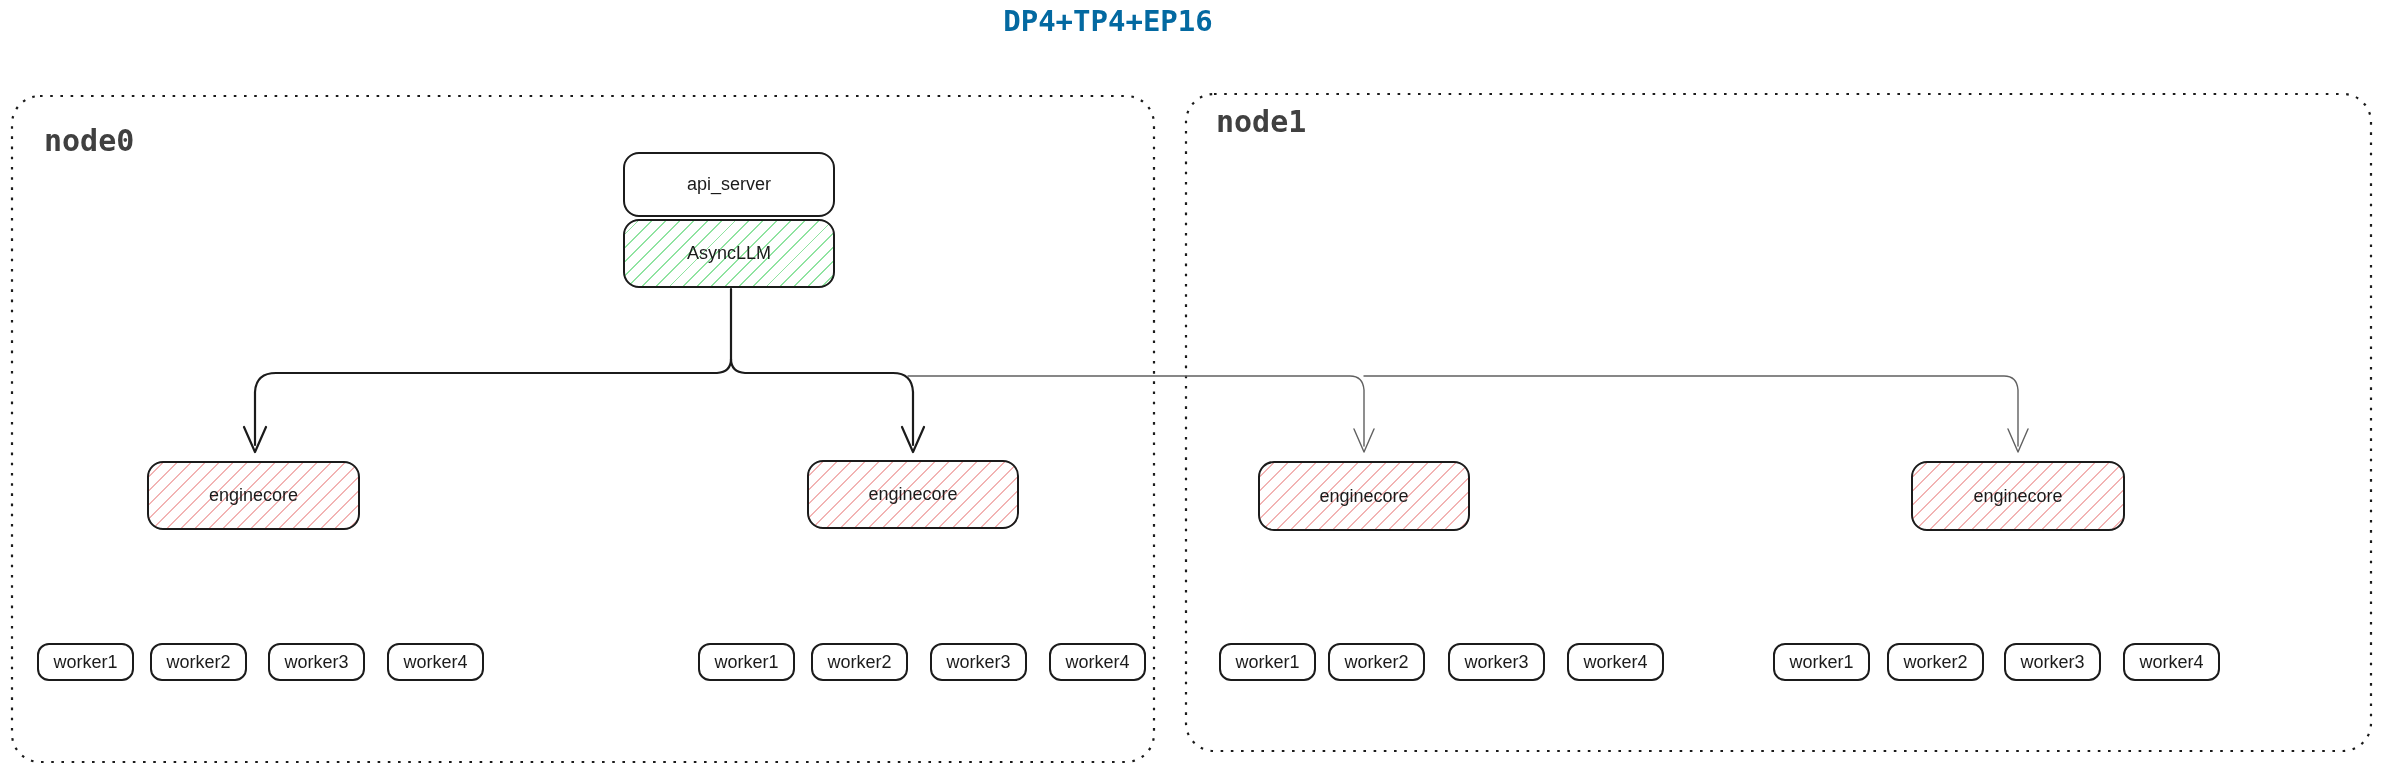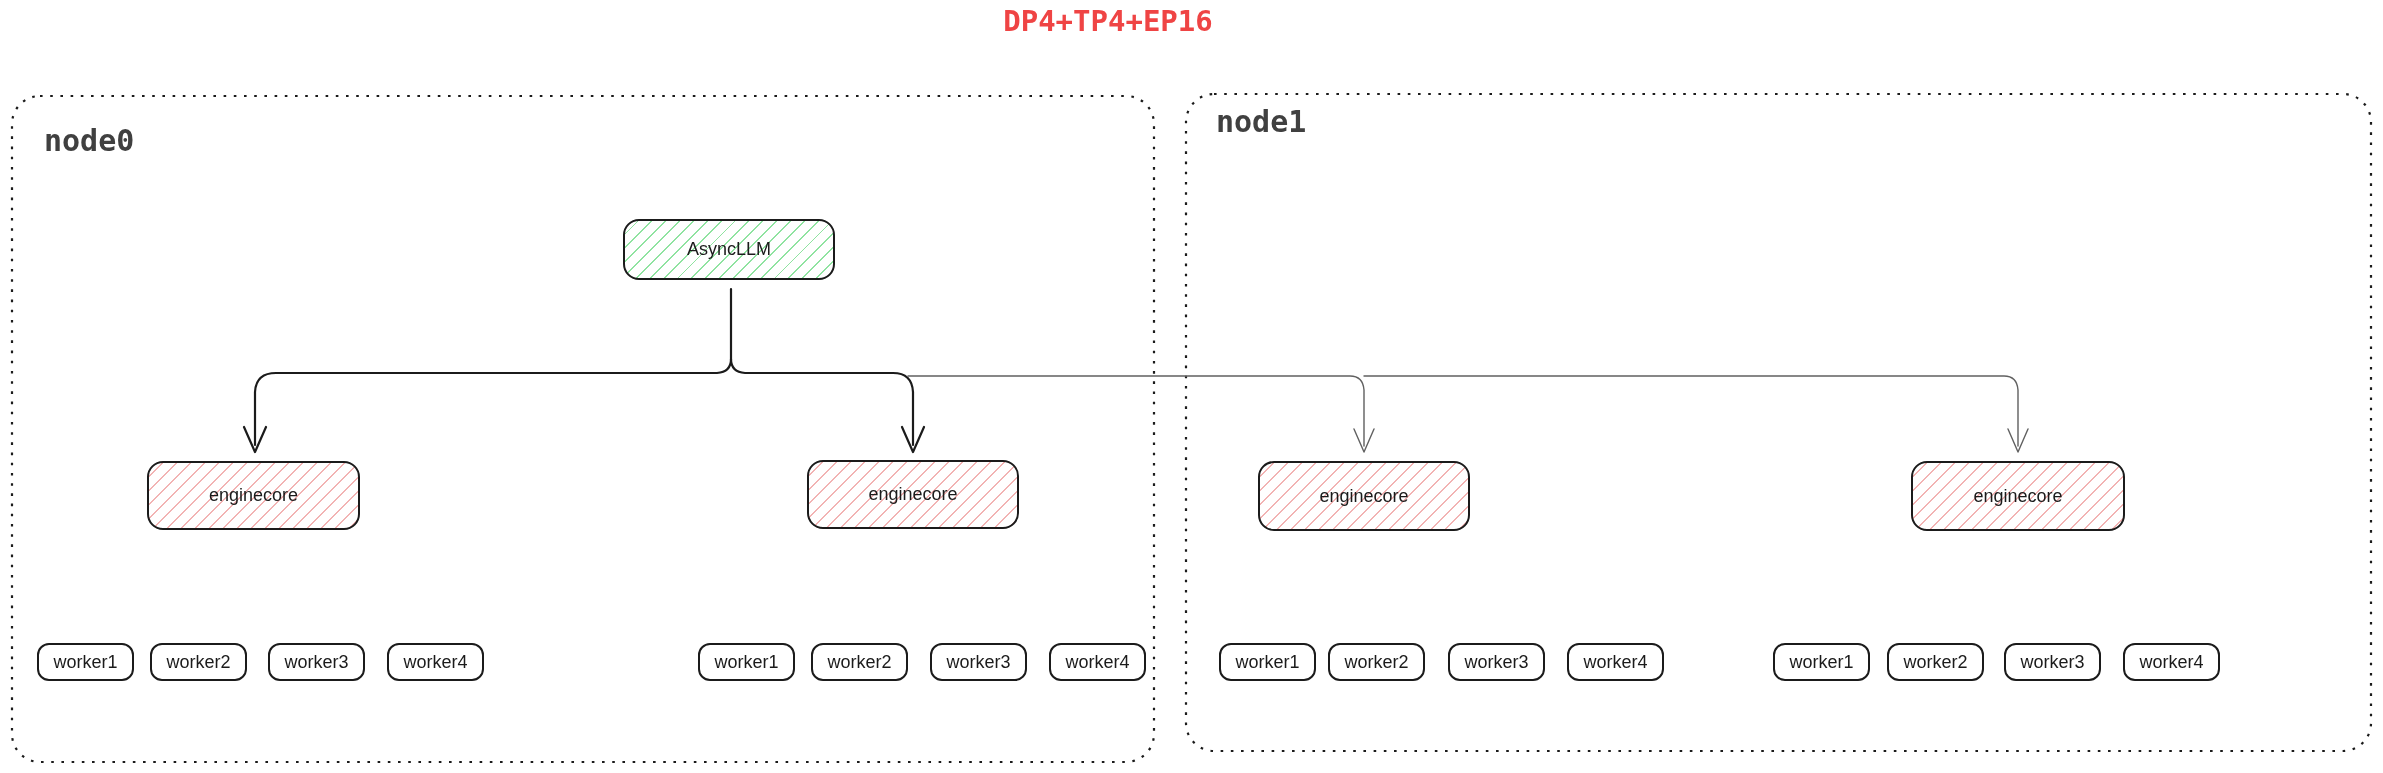"DP4+TP4+EP16" .title { color: #ef4444 -> #0369a1 }
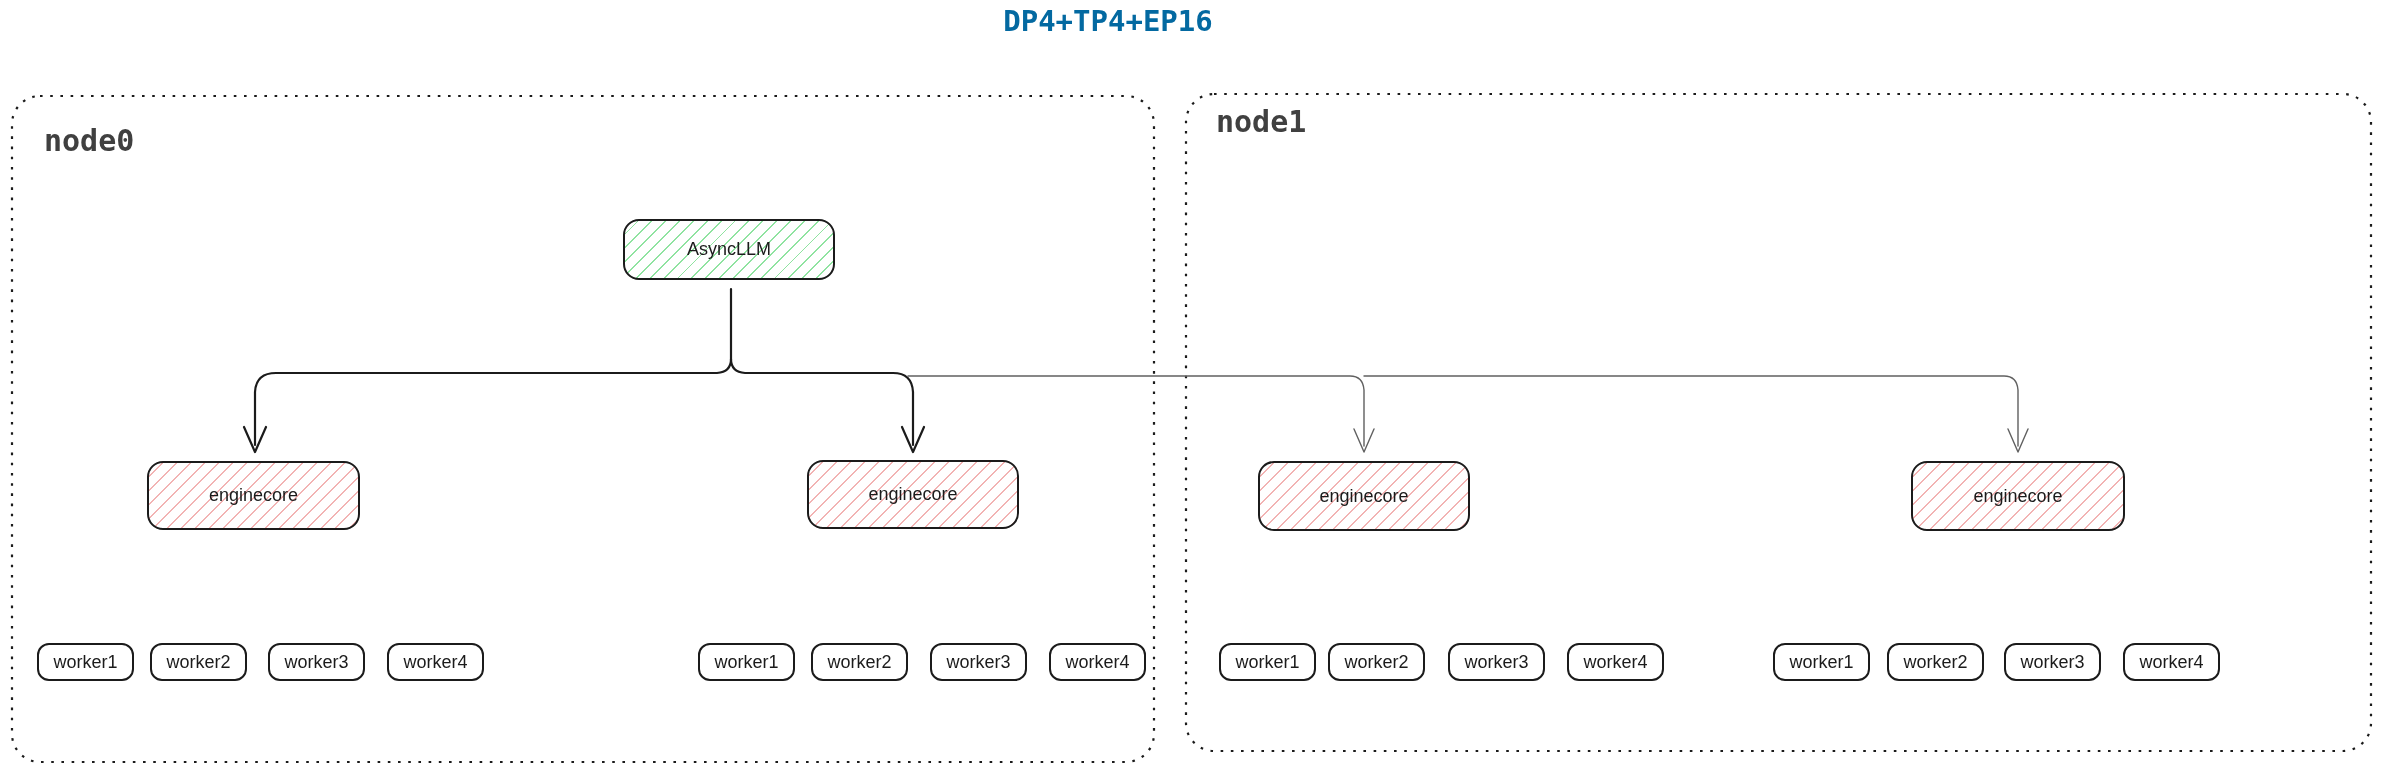"api_server" div.box { html: none -> <div> <span>api_server</span> </div> }
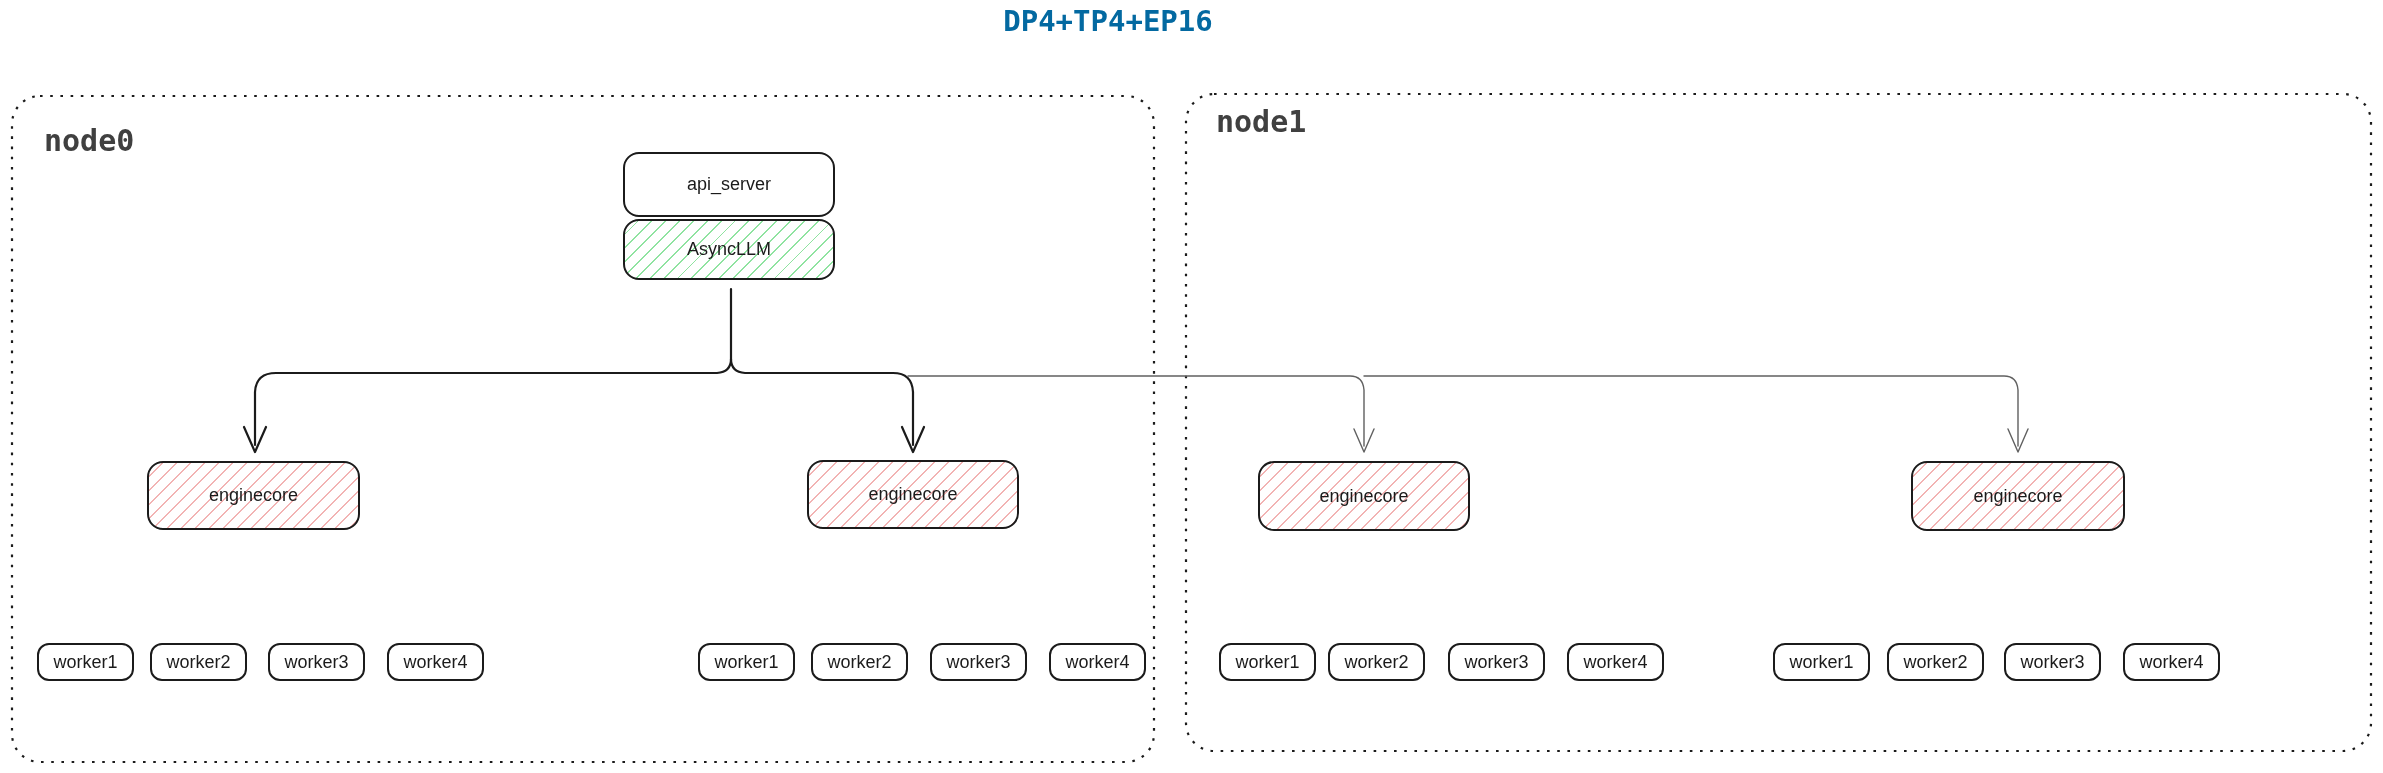"AsyncLLM" .async-llm { height: 61px -> 69px }
